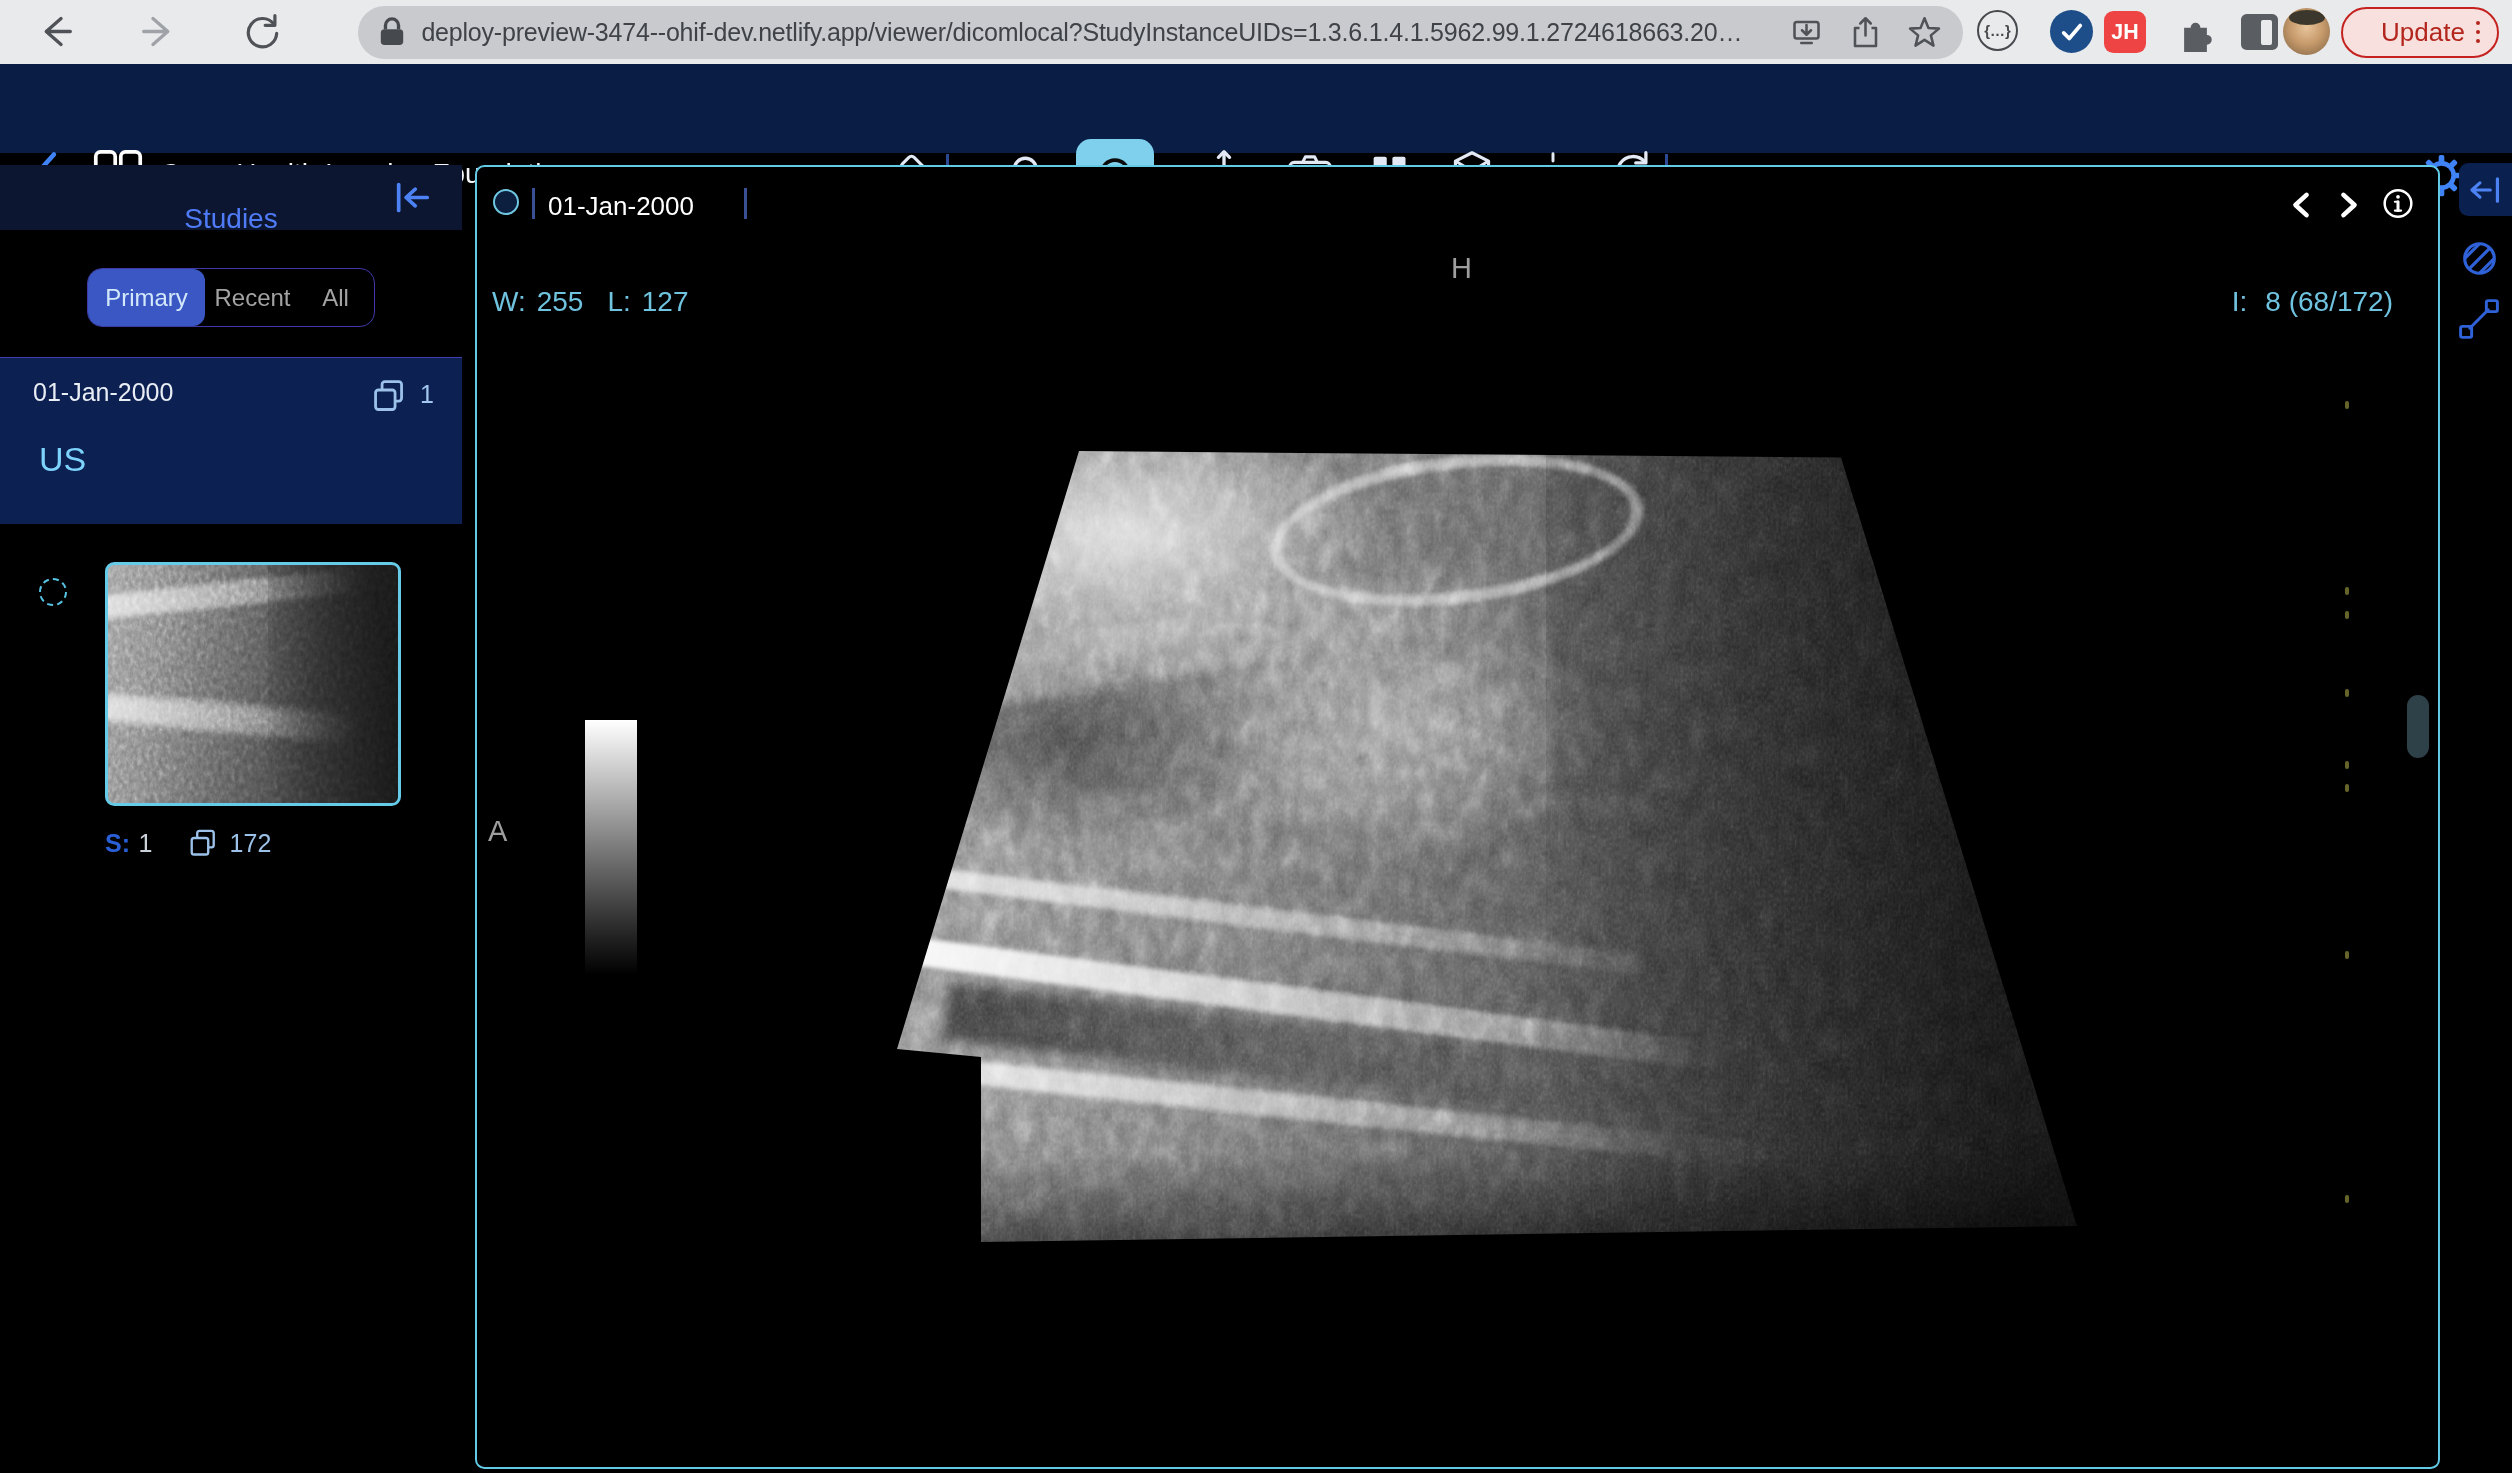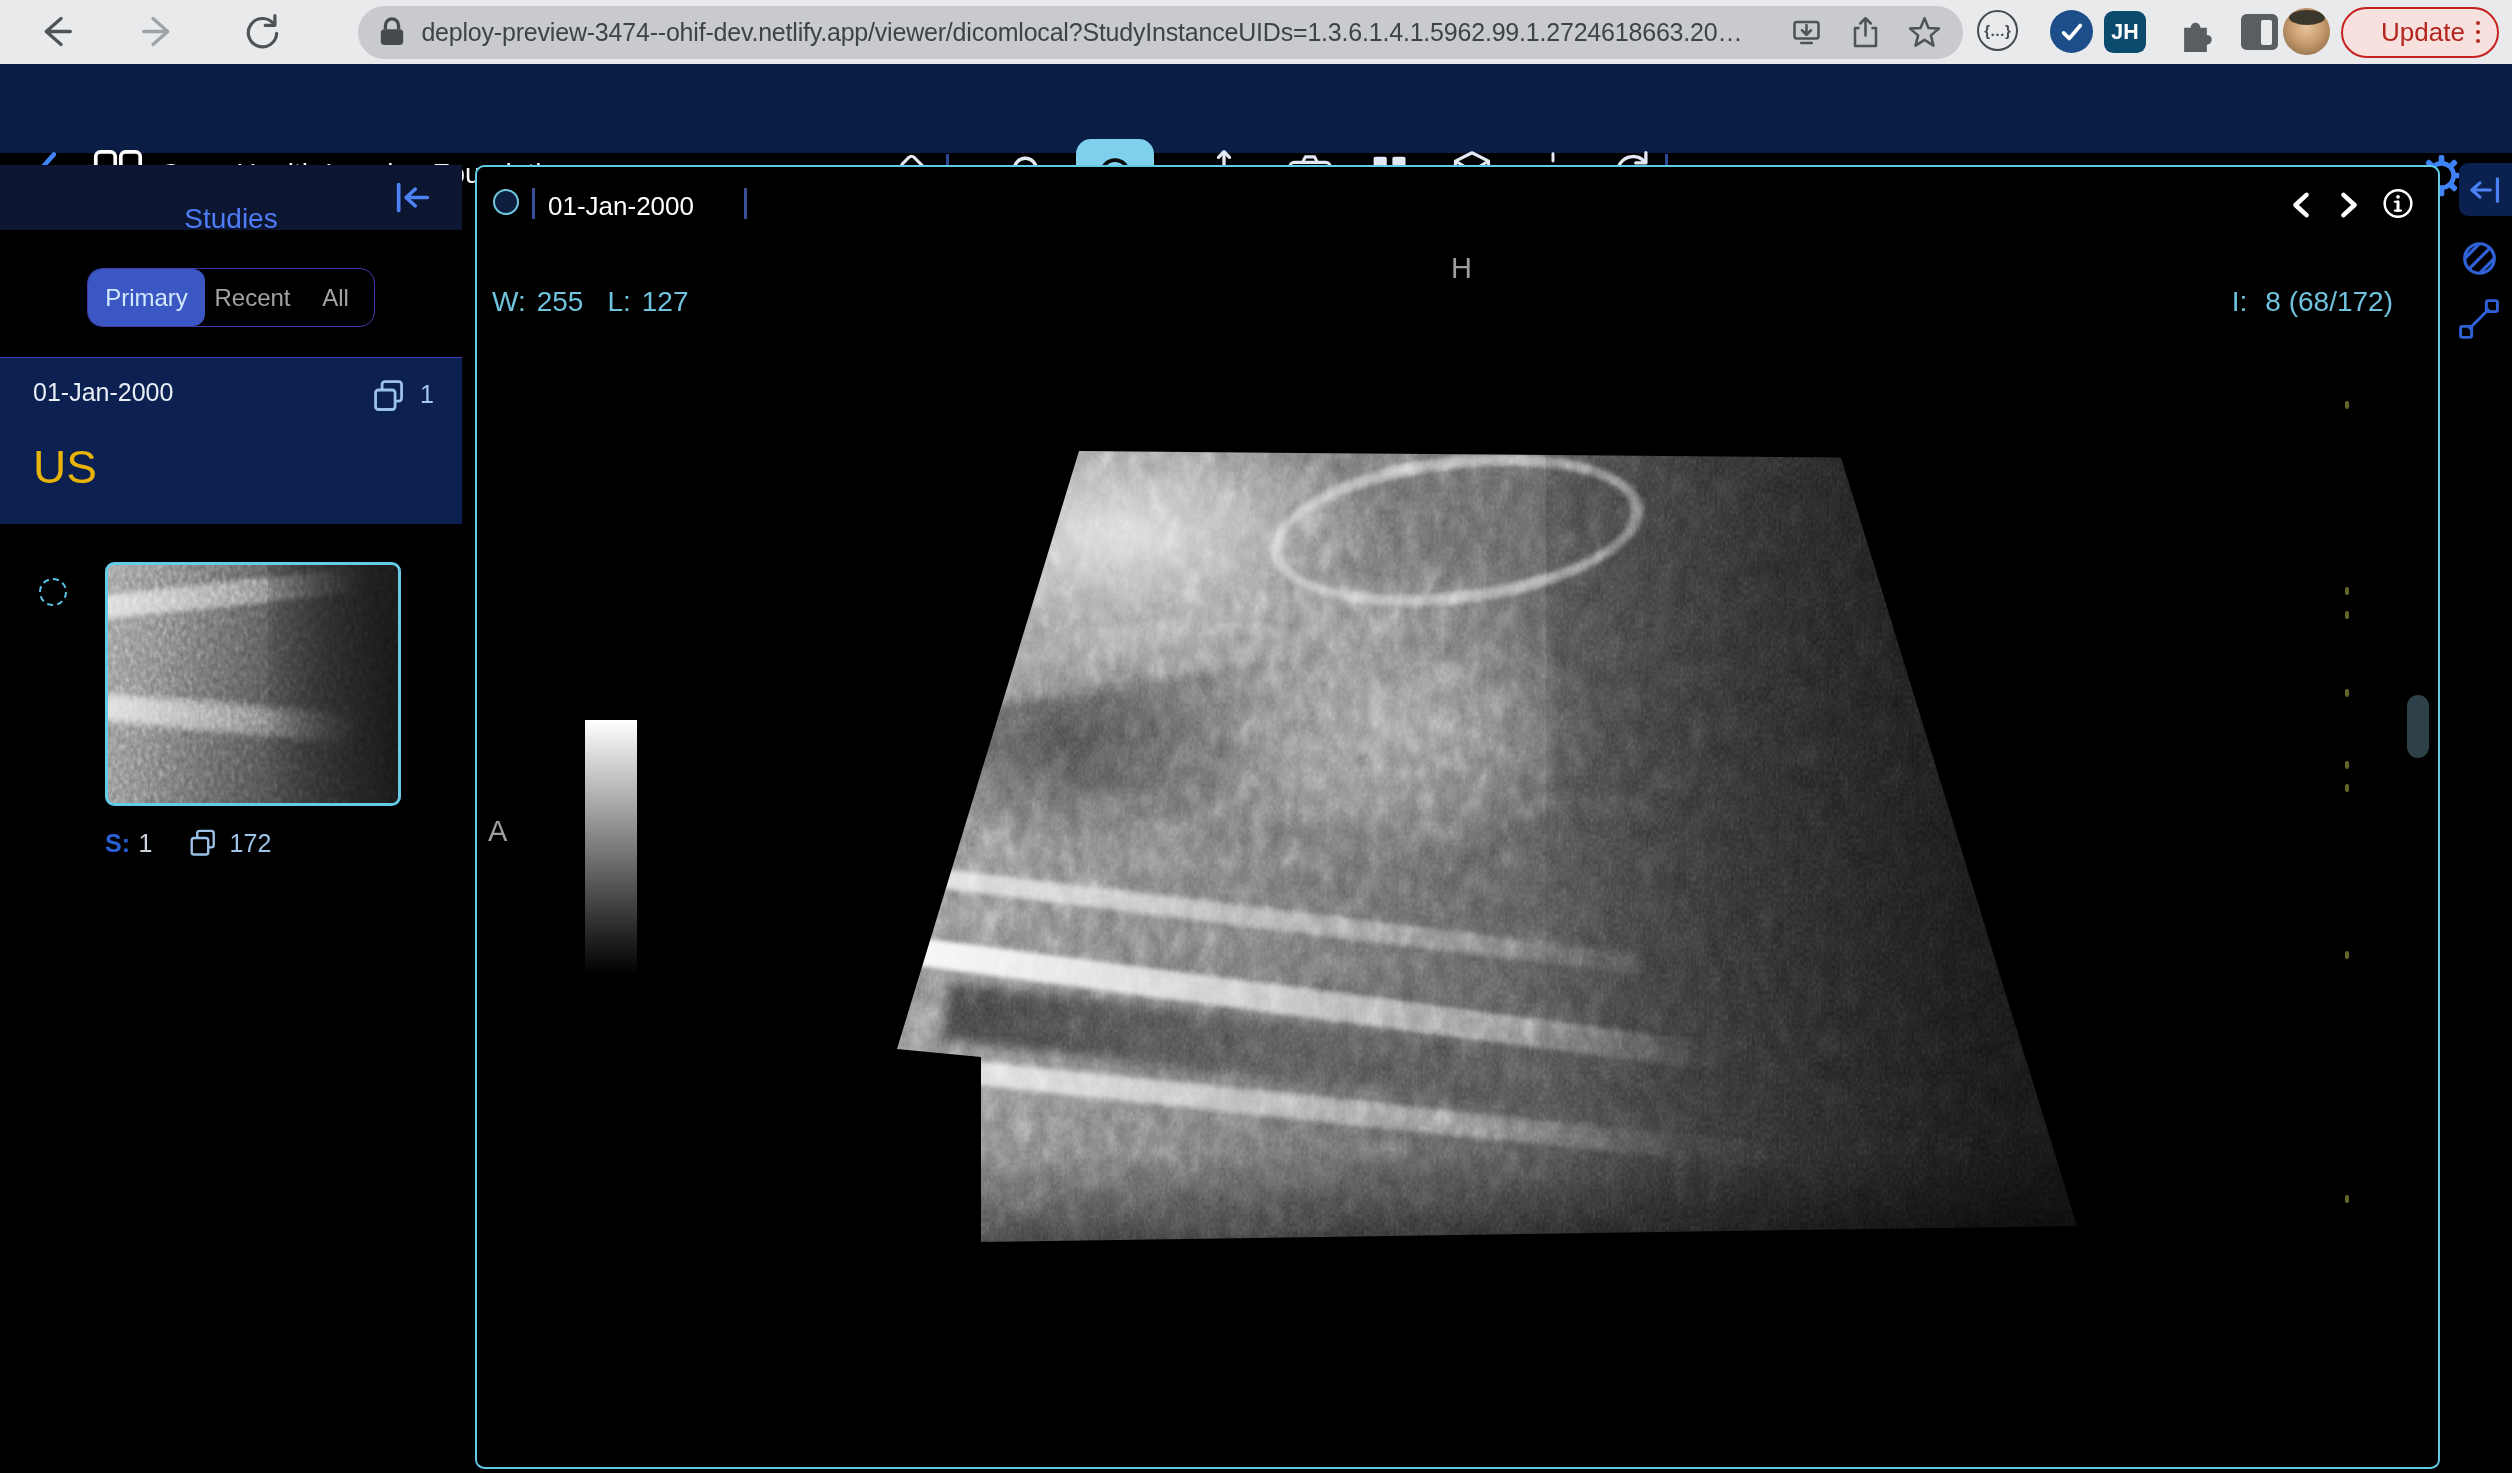"JH" .jh-badge { background: #0c4a6e -> #ef4444 }
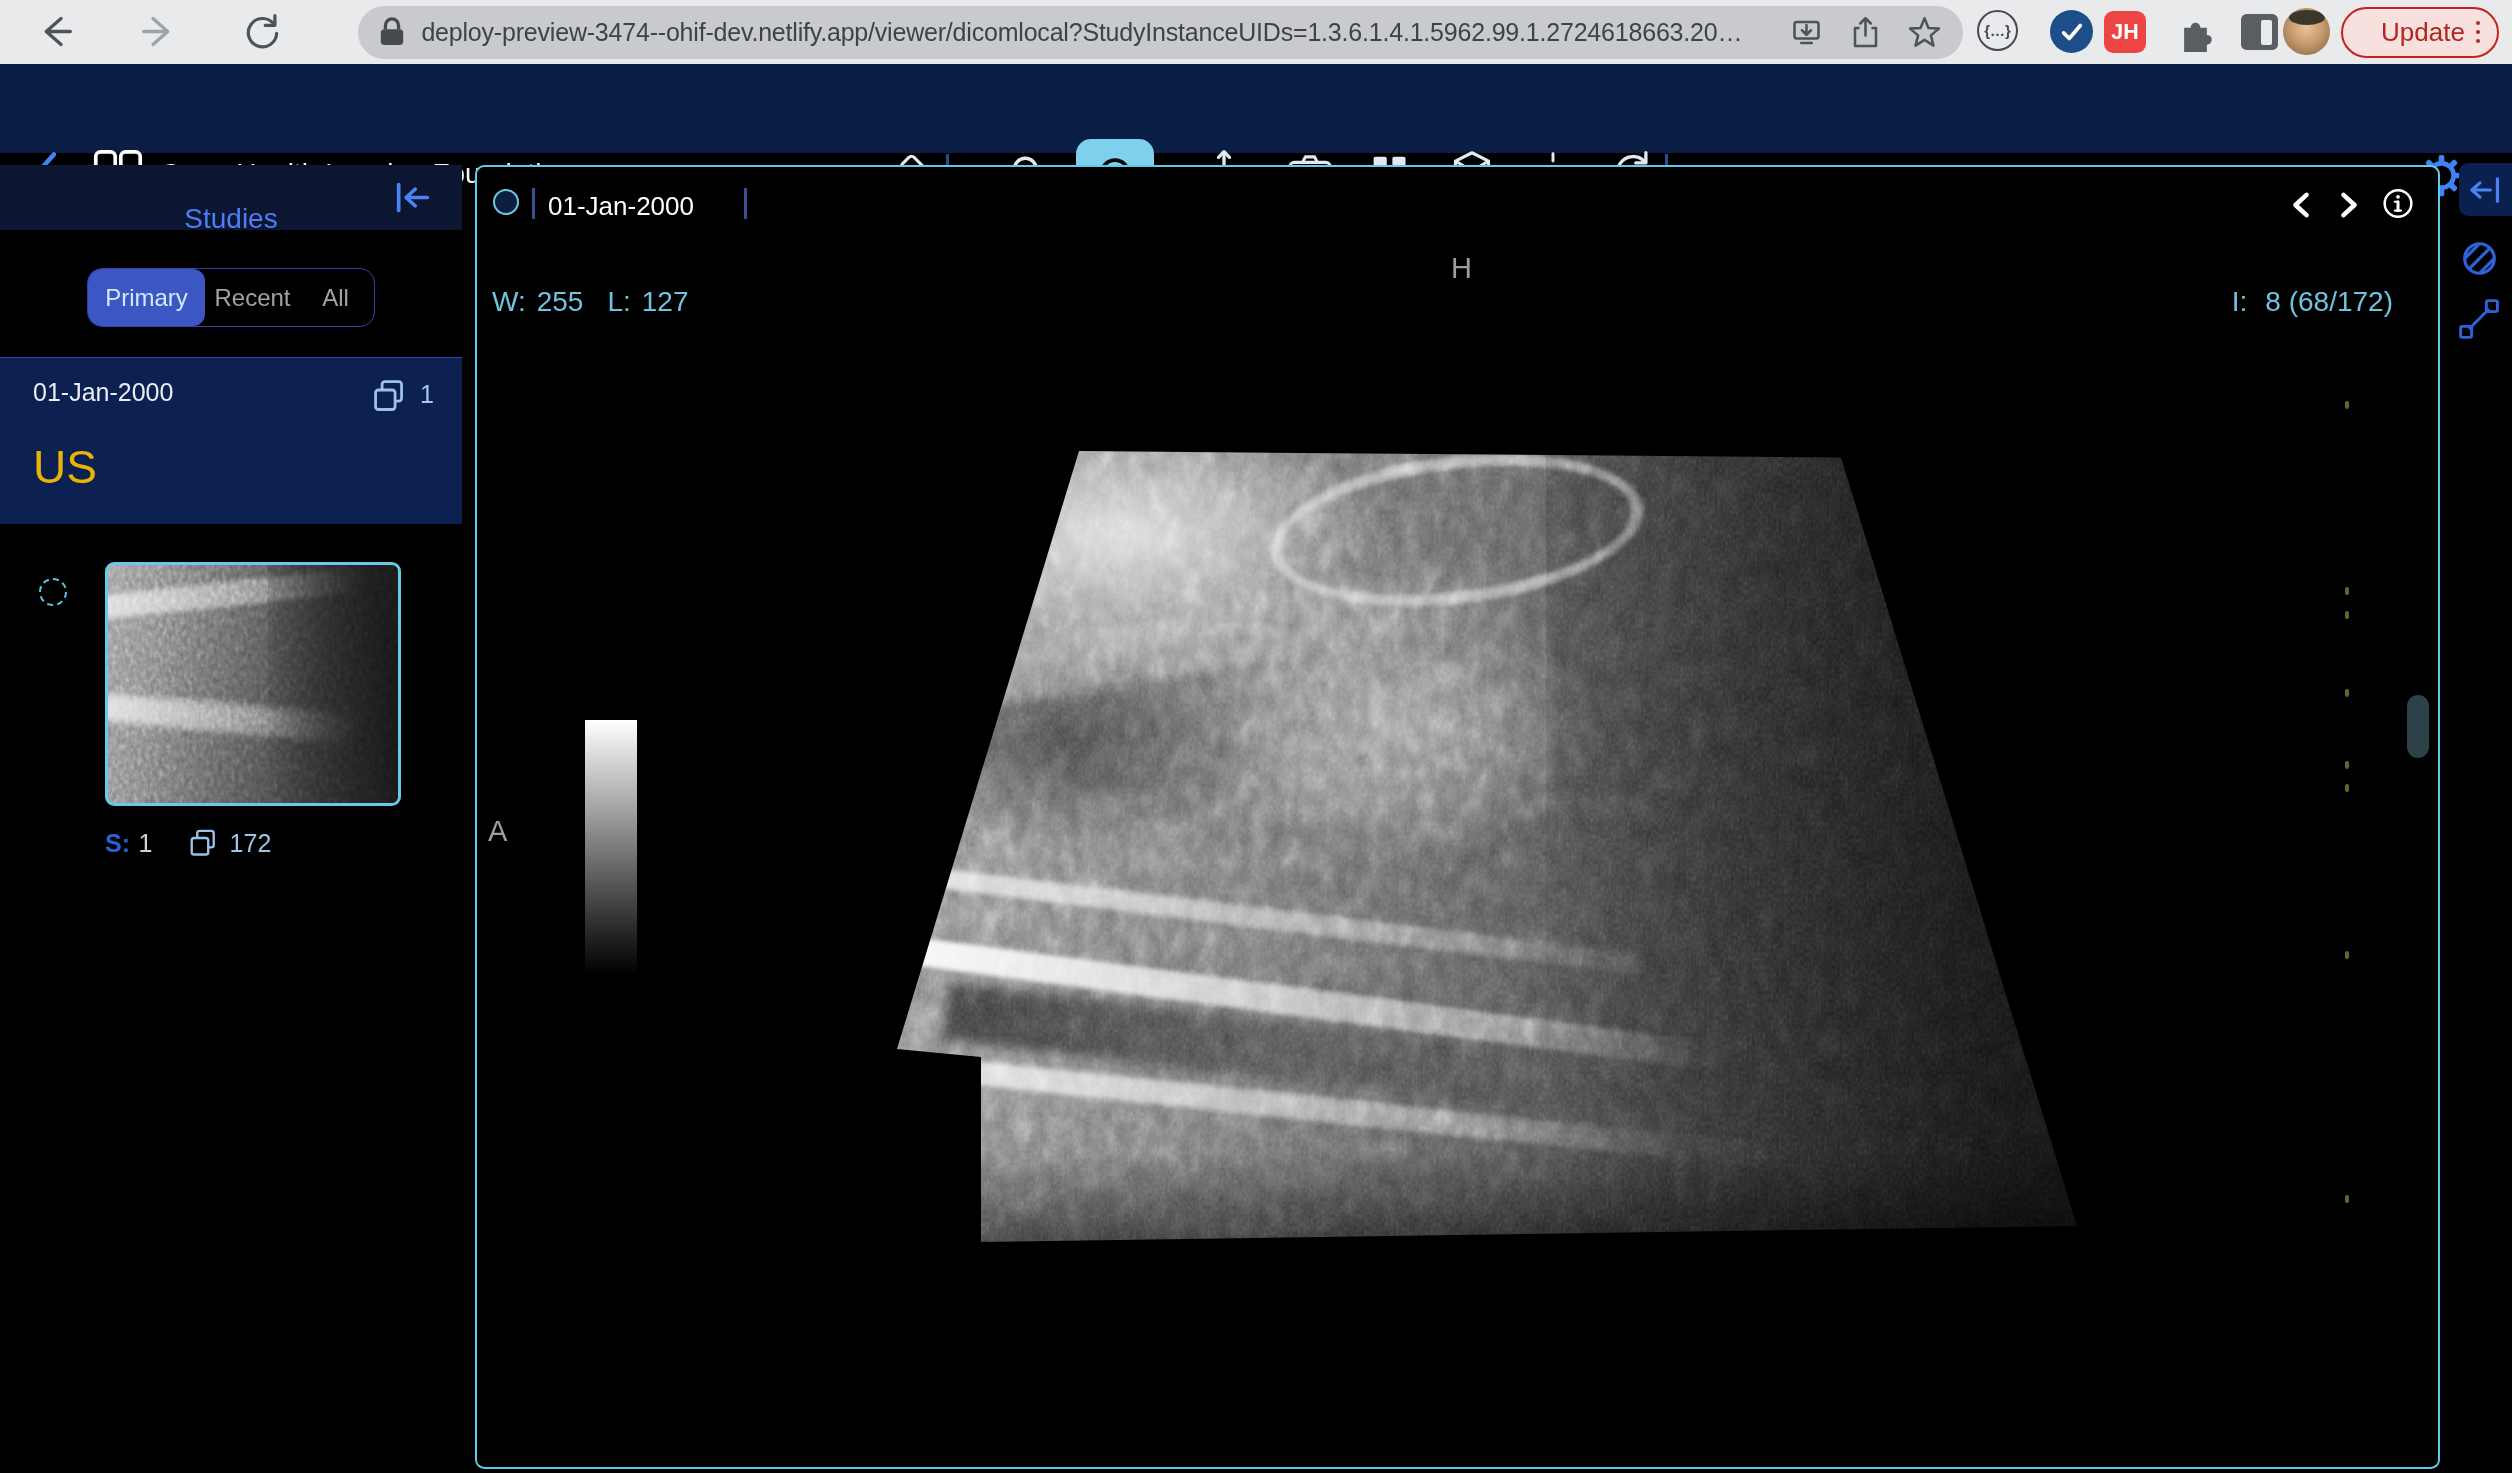"US" .study-modality { color: #eab308 -> #7dd3fc; font-size: 46px -> 34px; left: 33px -> 39px }
